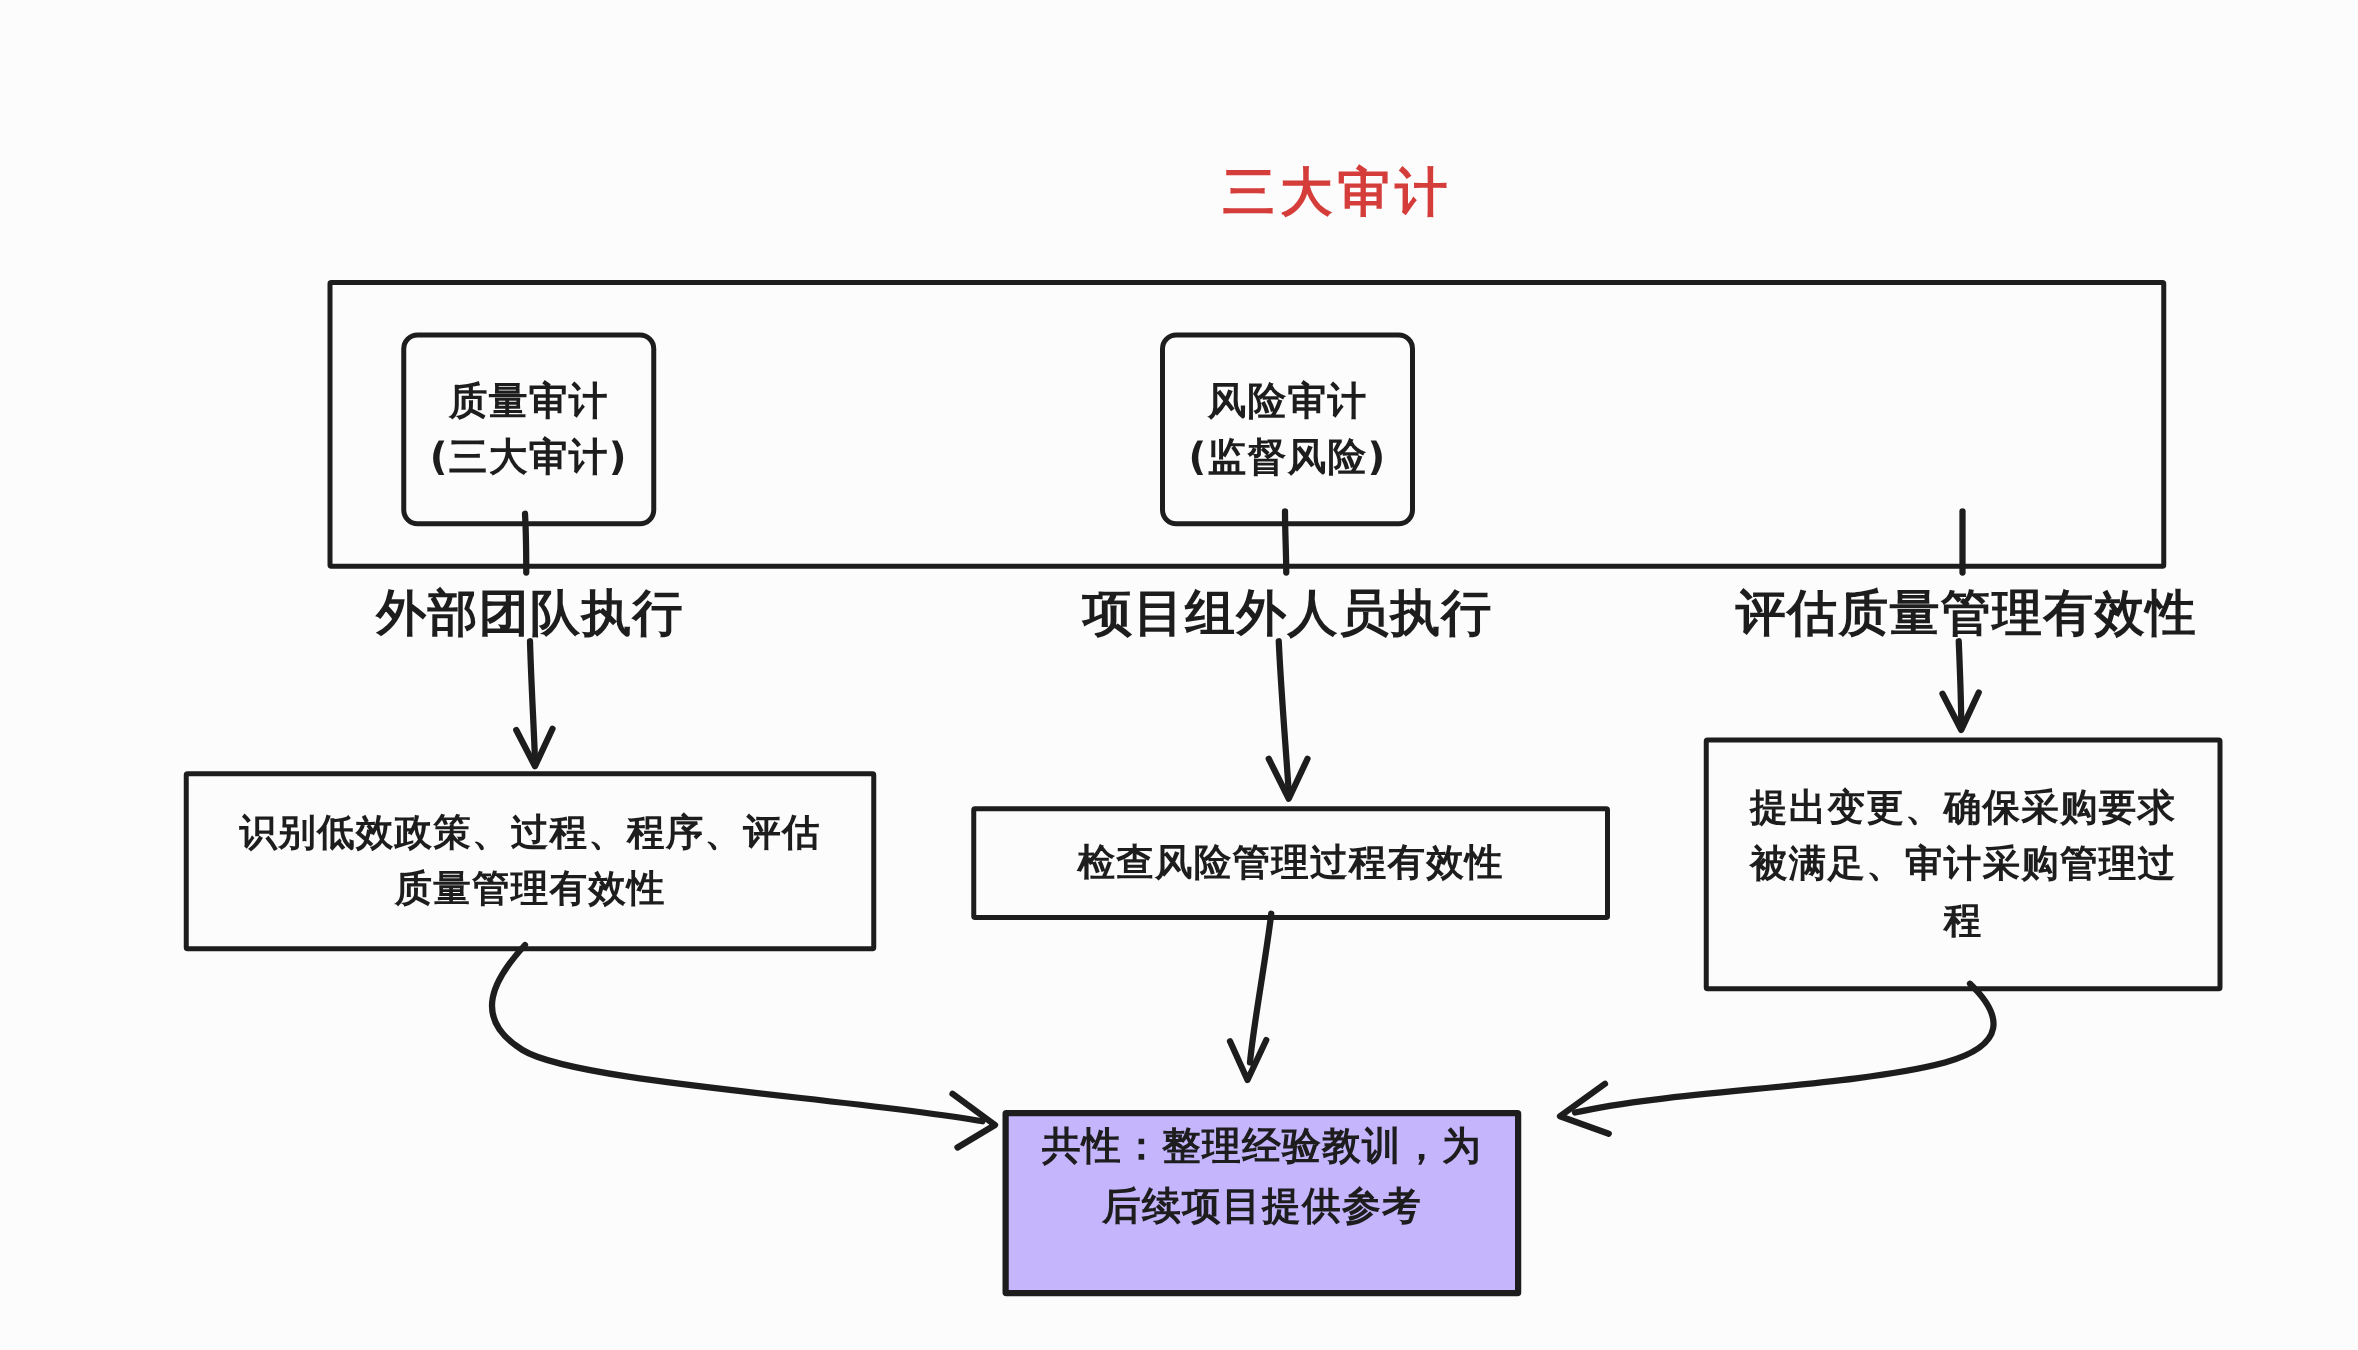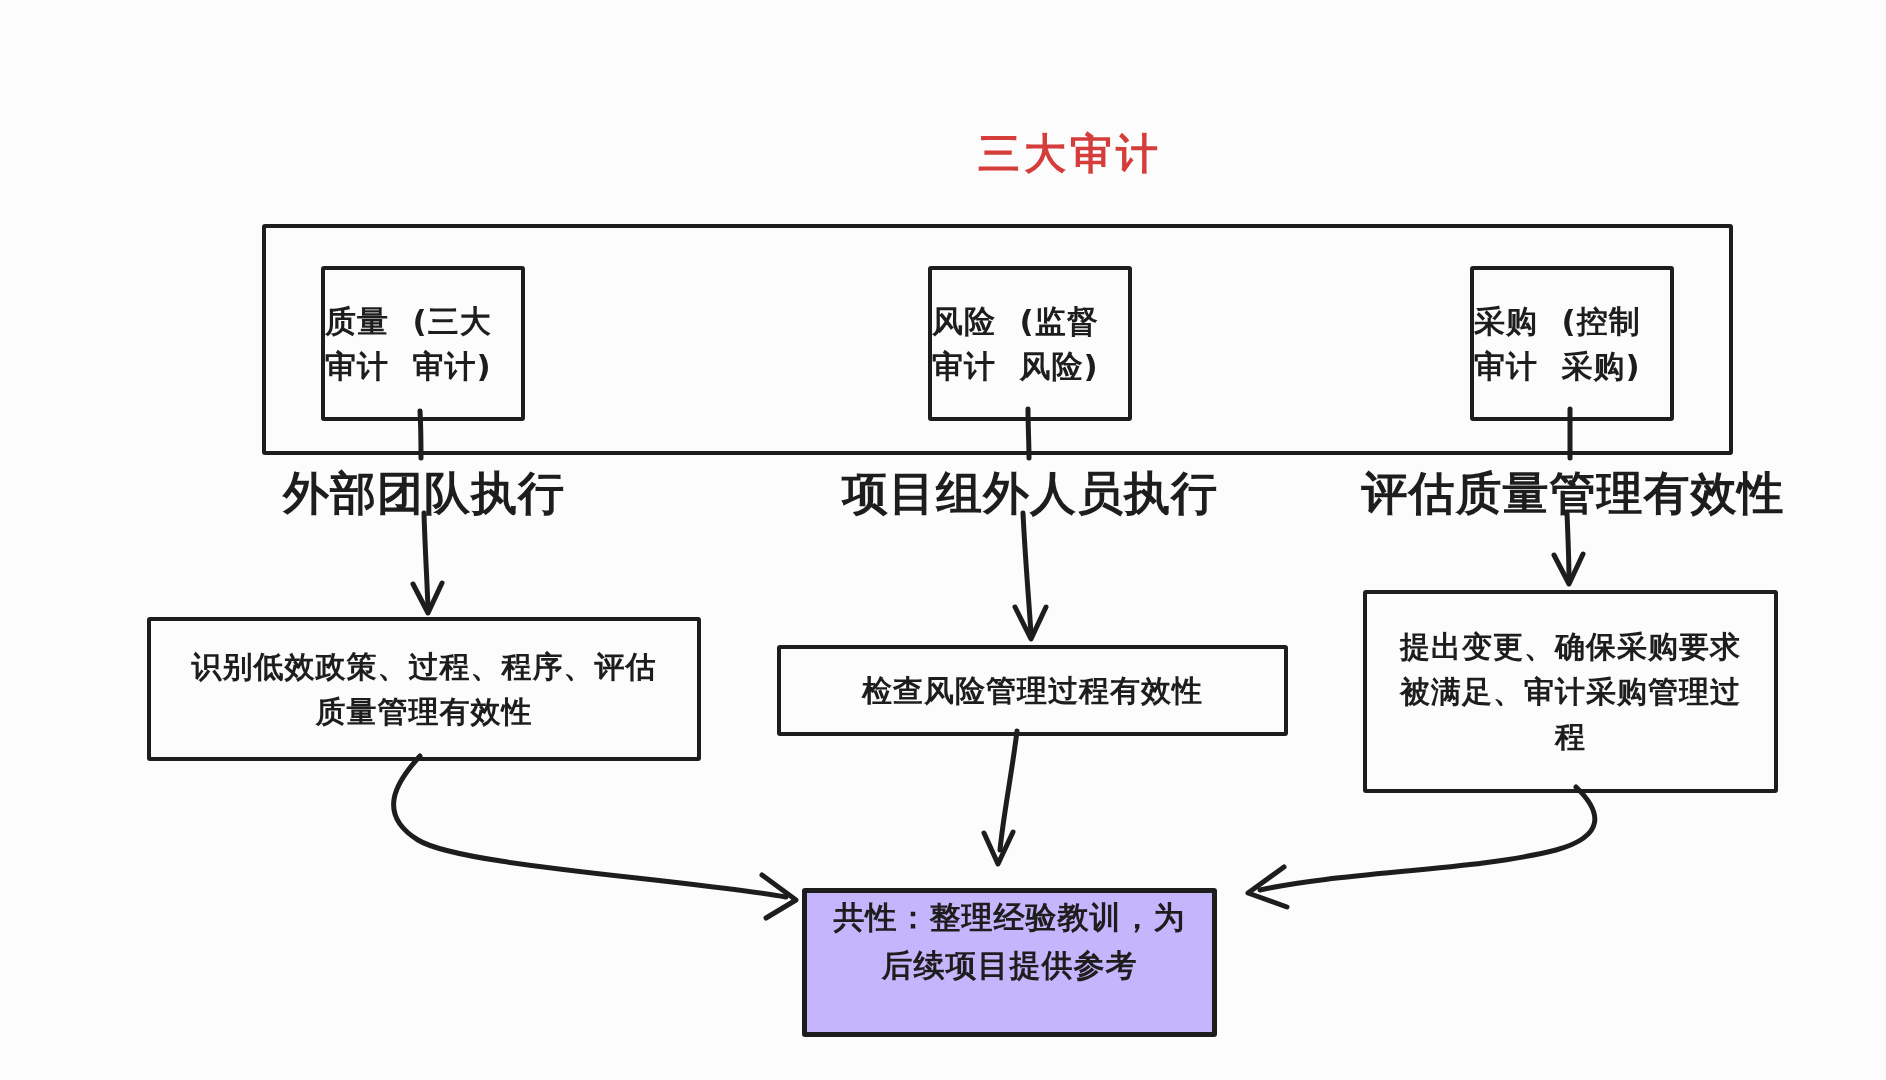"质量审计" .audit-box { border-radius: 3px -> 13px; flex-direction: row -> column; text-align: left -> center }
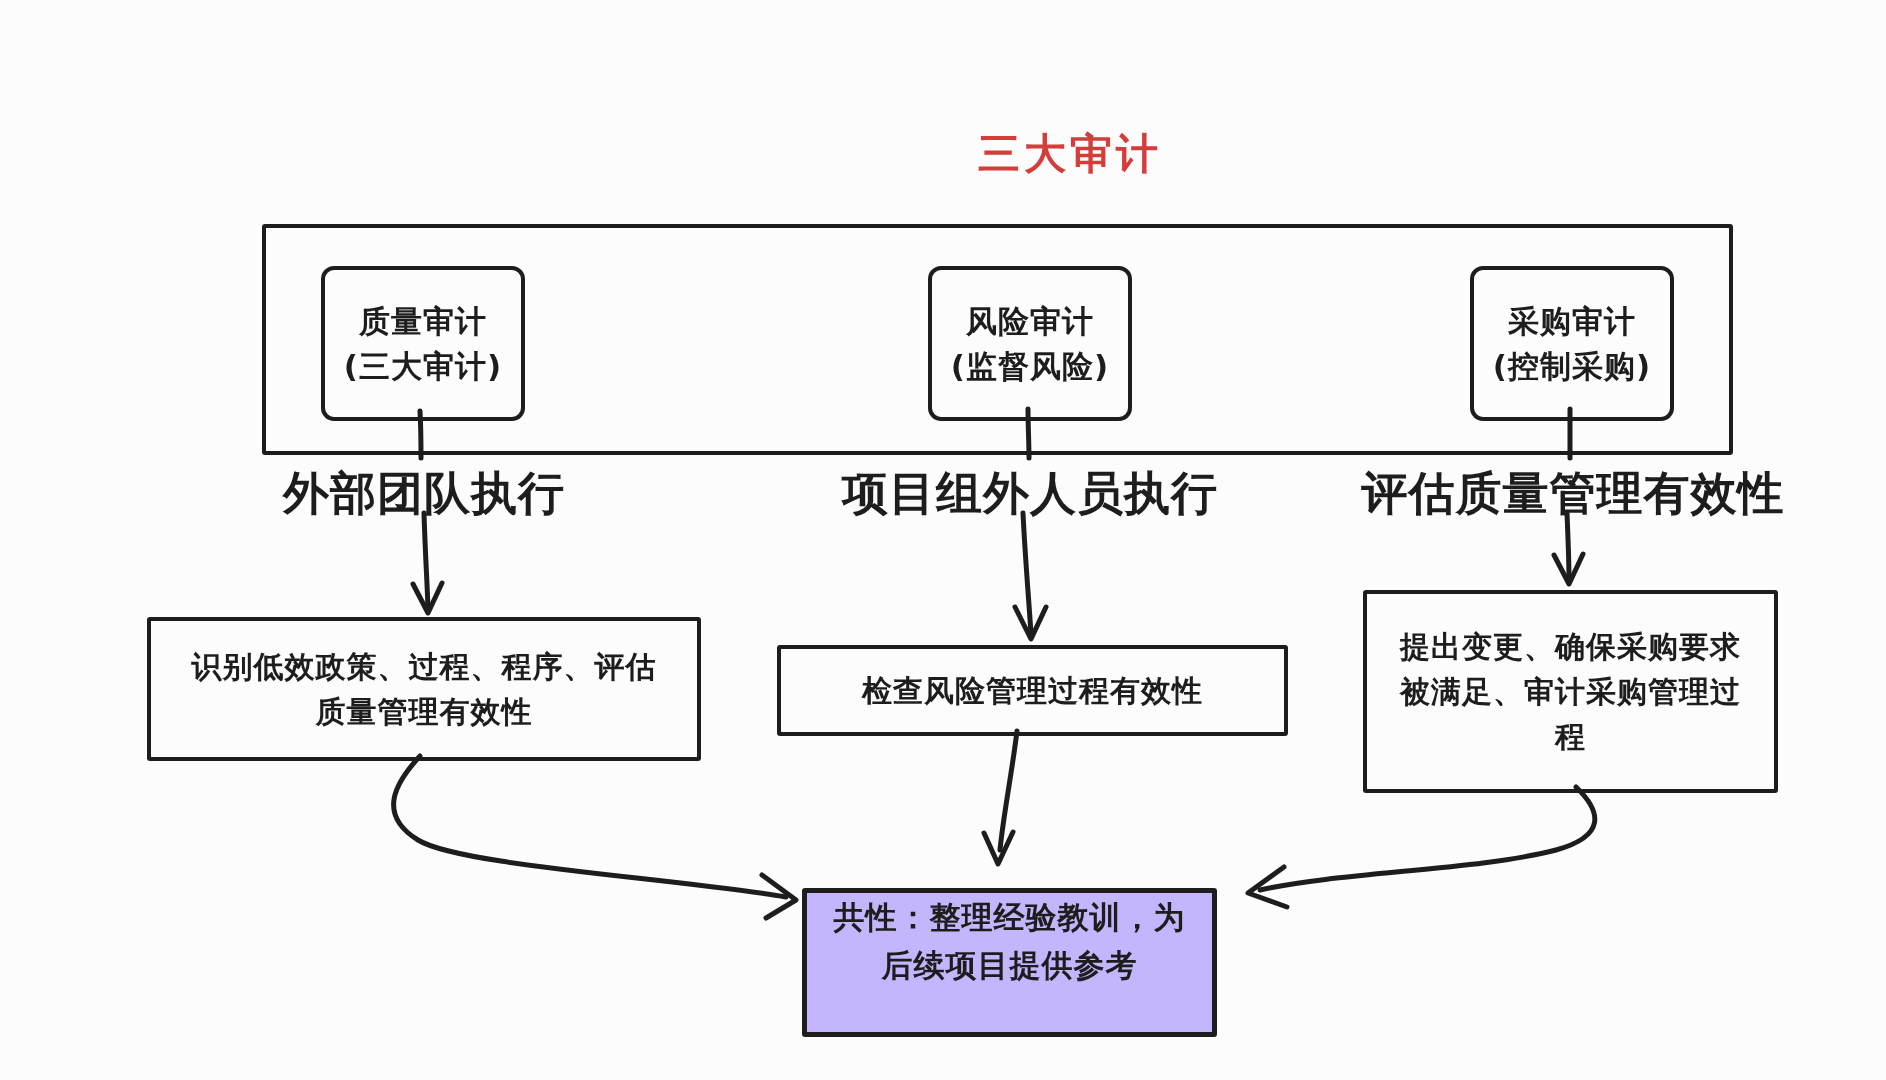"采购审计" div.audit-box { html: <div> <span>采购审计</span> <span>(控制采购)</span> </div> -> none }
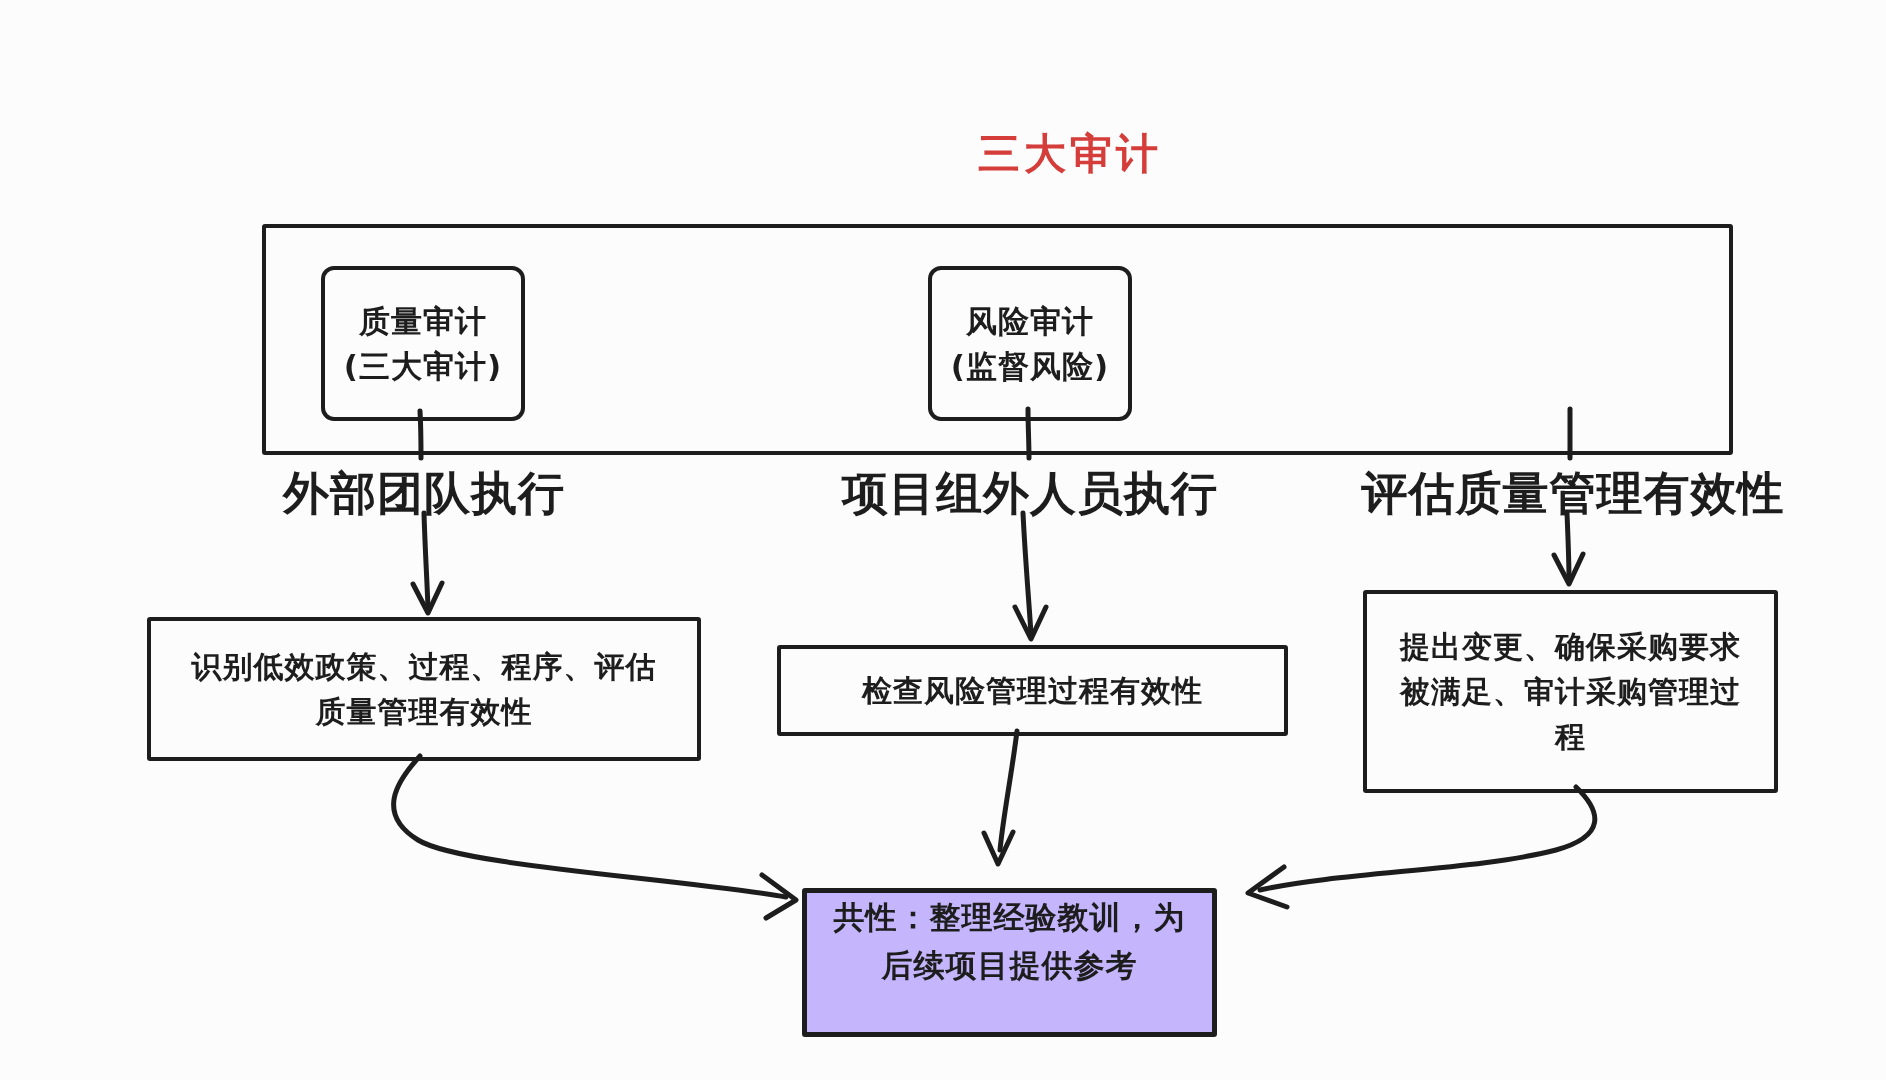"外部团队执行" .edge-label { font-size: 46px -> 40px }
